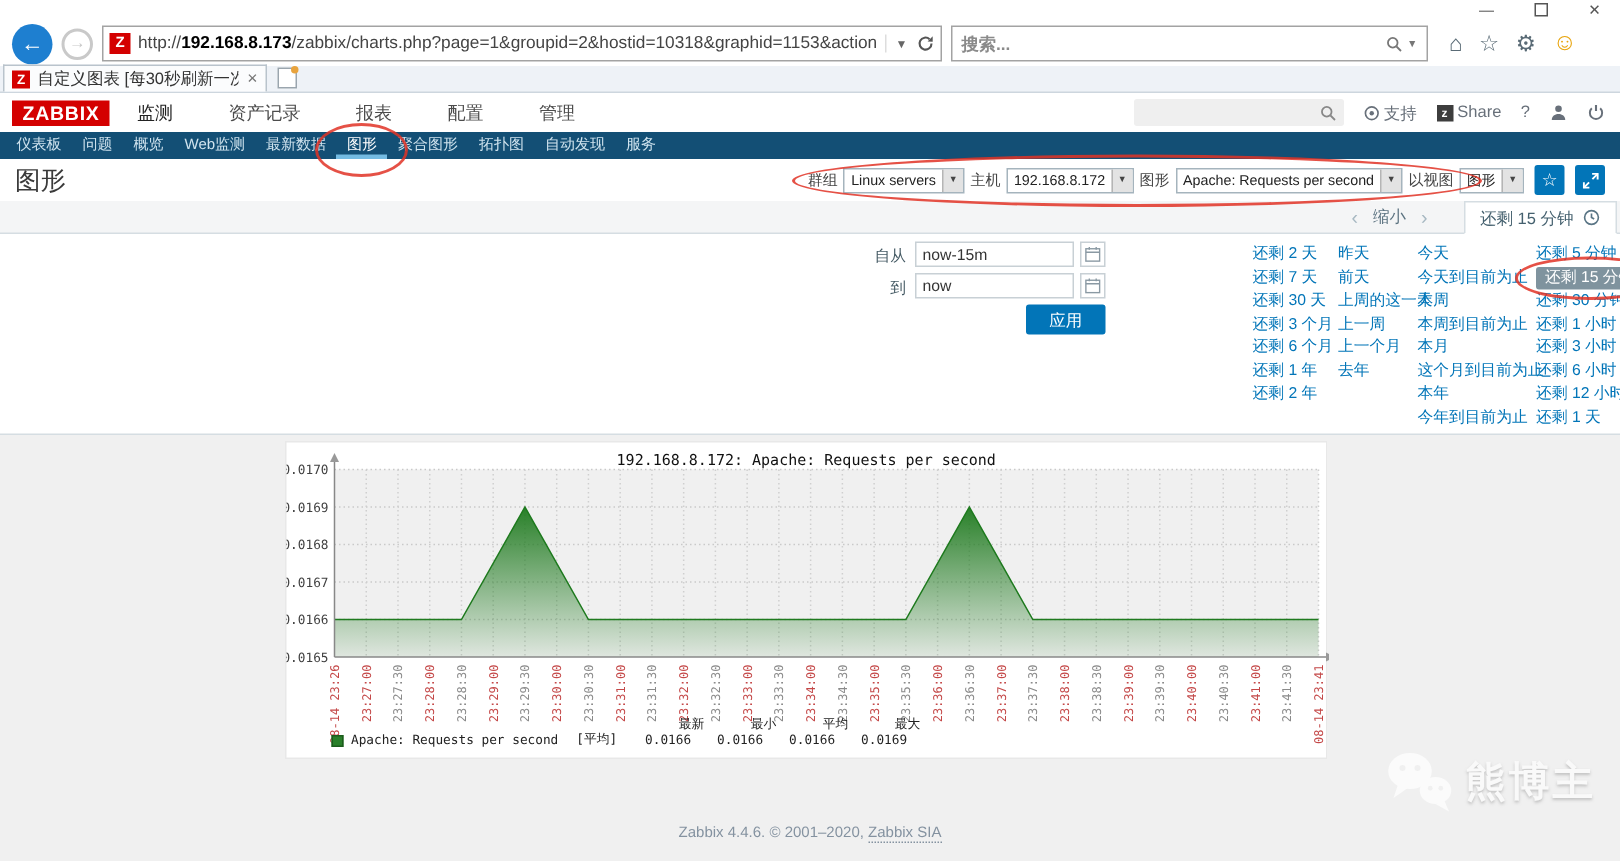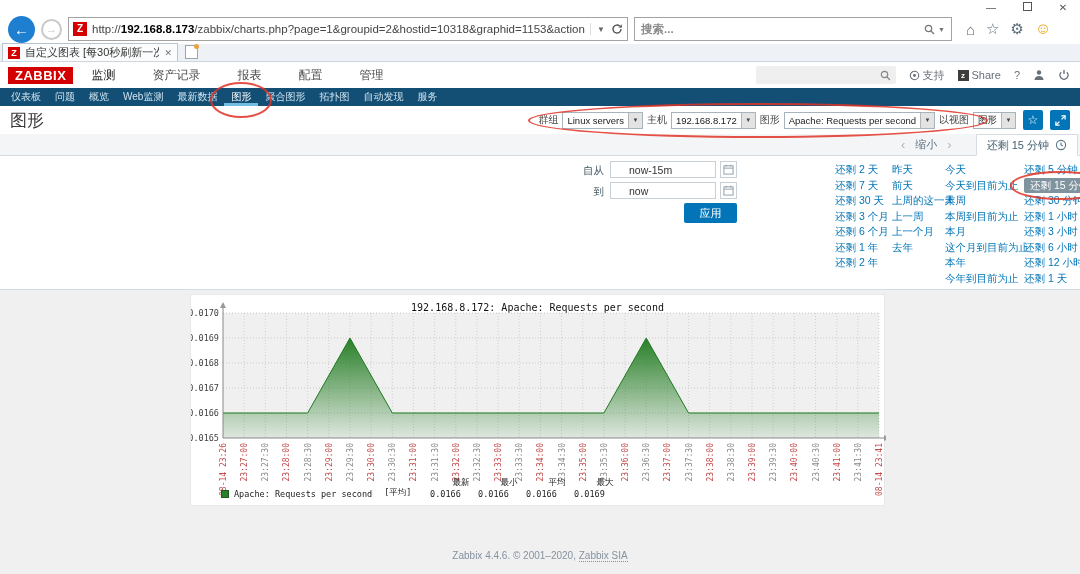"now-15m" .finput { padding: 0 18px -> 0 4px }
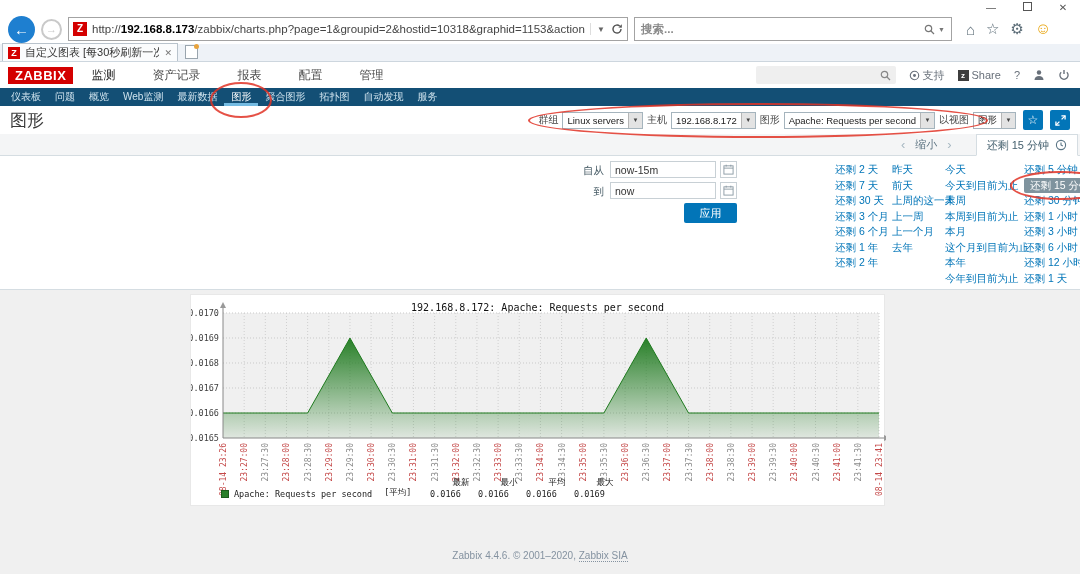"熊博主" div.watermark { html: none -> <div> <svg> <ellipse></ellipse> <polygon></polygon> <circle></circle> <circle></circle> <ellipse></ellipse> <polygon></polygon> <circle></circle> <circle></circle> </svg> <span>熊博主</span> </div> }
